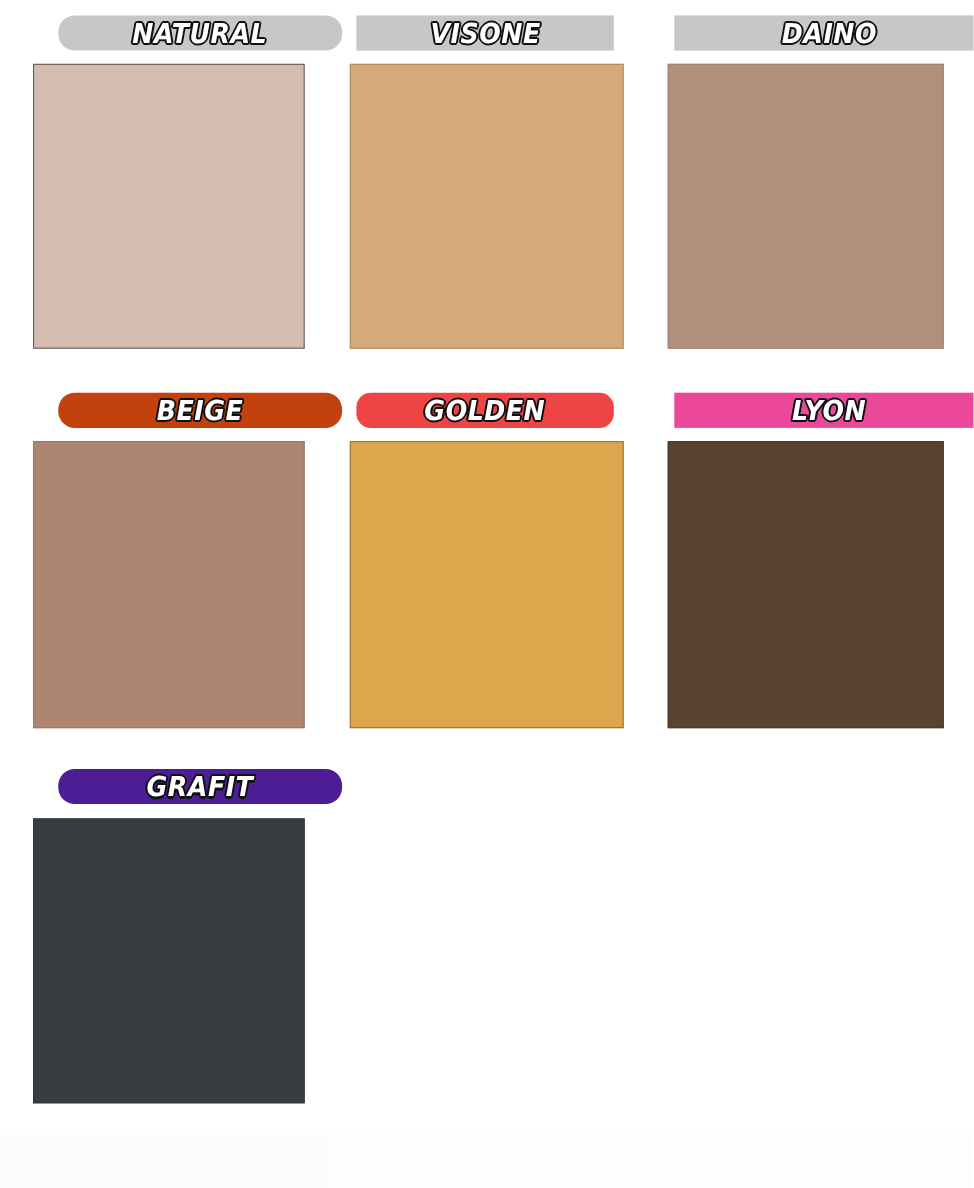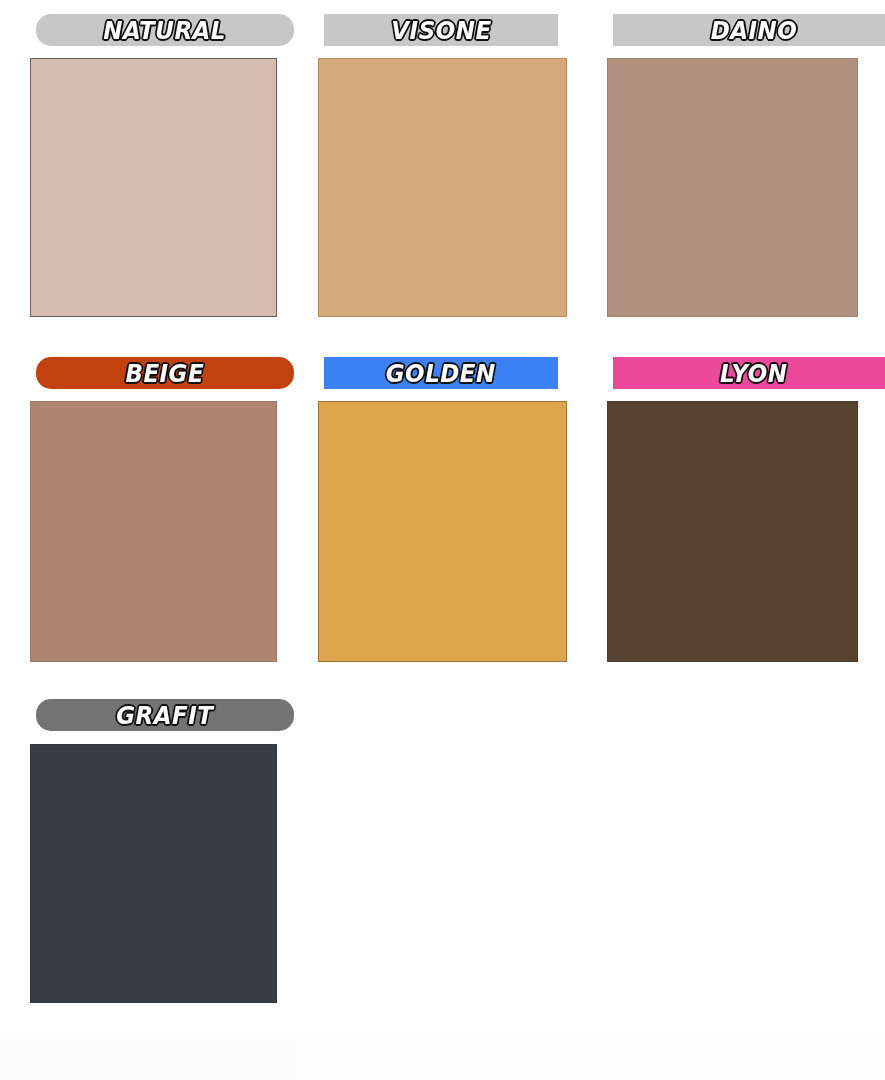"NATURAL" .col-0 .swatch-label-banner { left: 36px -> 53px }
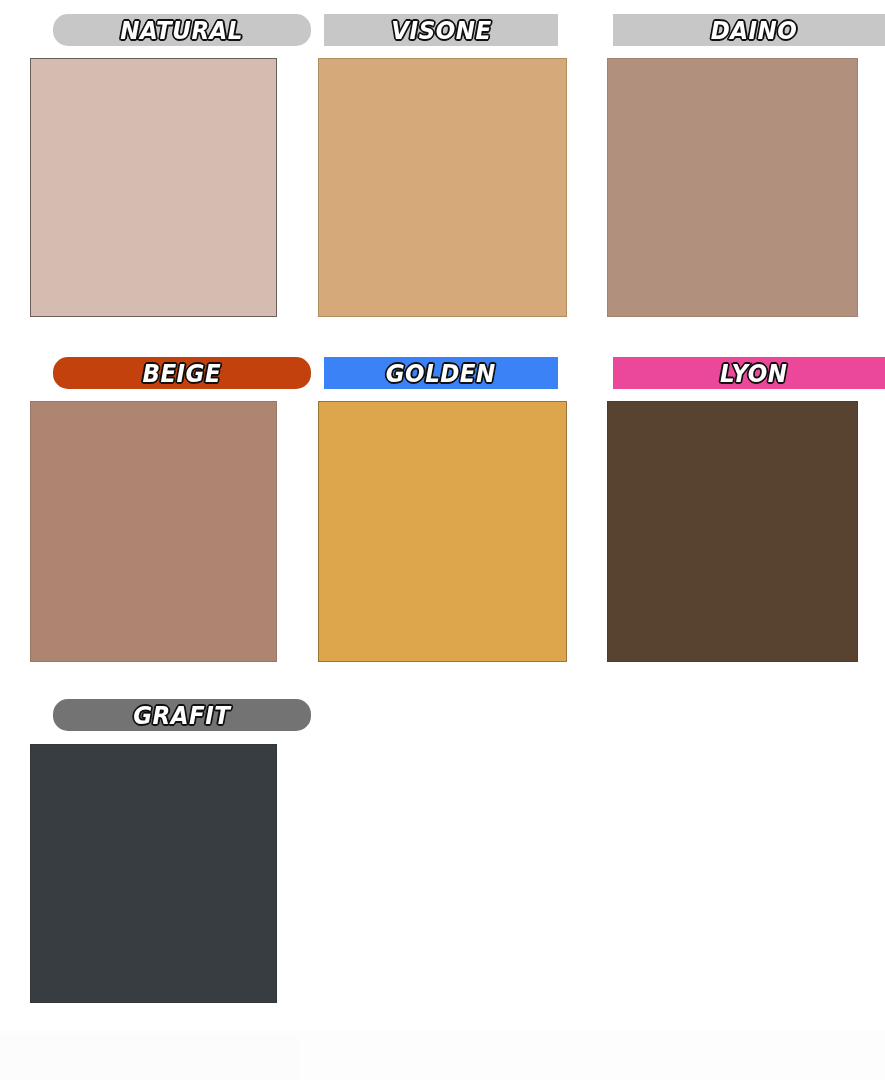"GOLDEN" div.swatch-label-banner { background: #3b82f6 -> #ef4444; border-radius: none -> 13px }
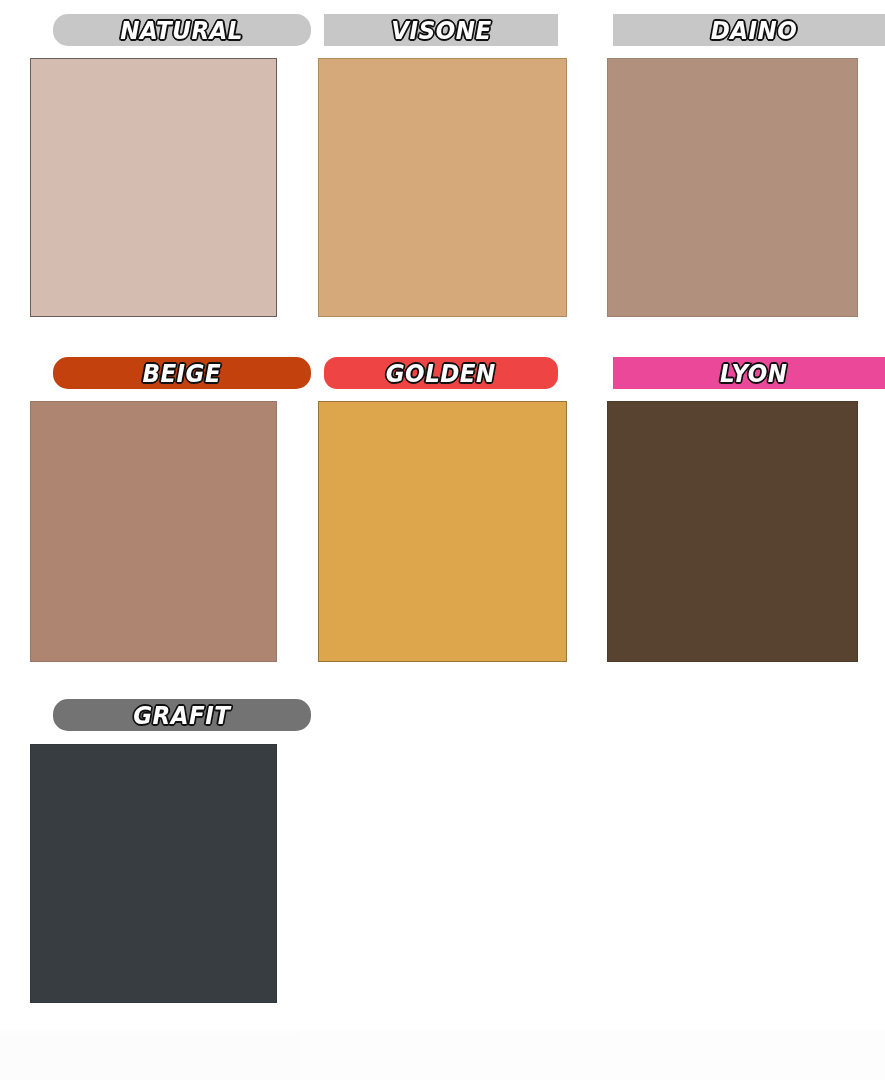"GRAFIT" div.swatch-label-banner { background: #737373 -> #4c1d95 }
